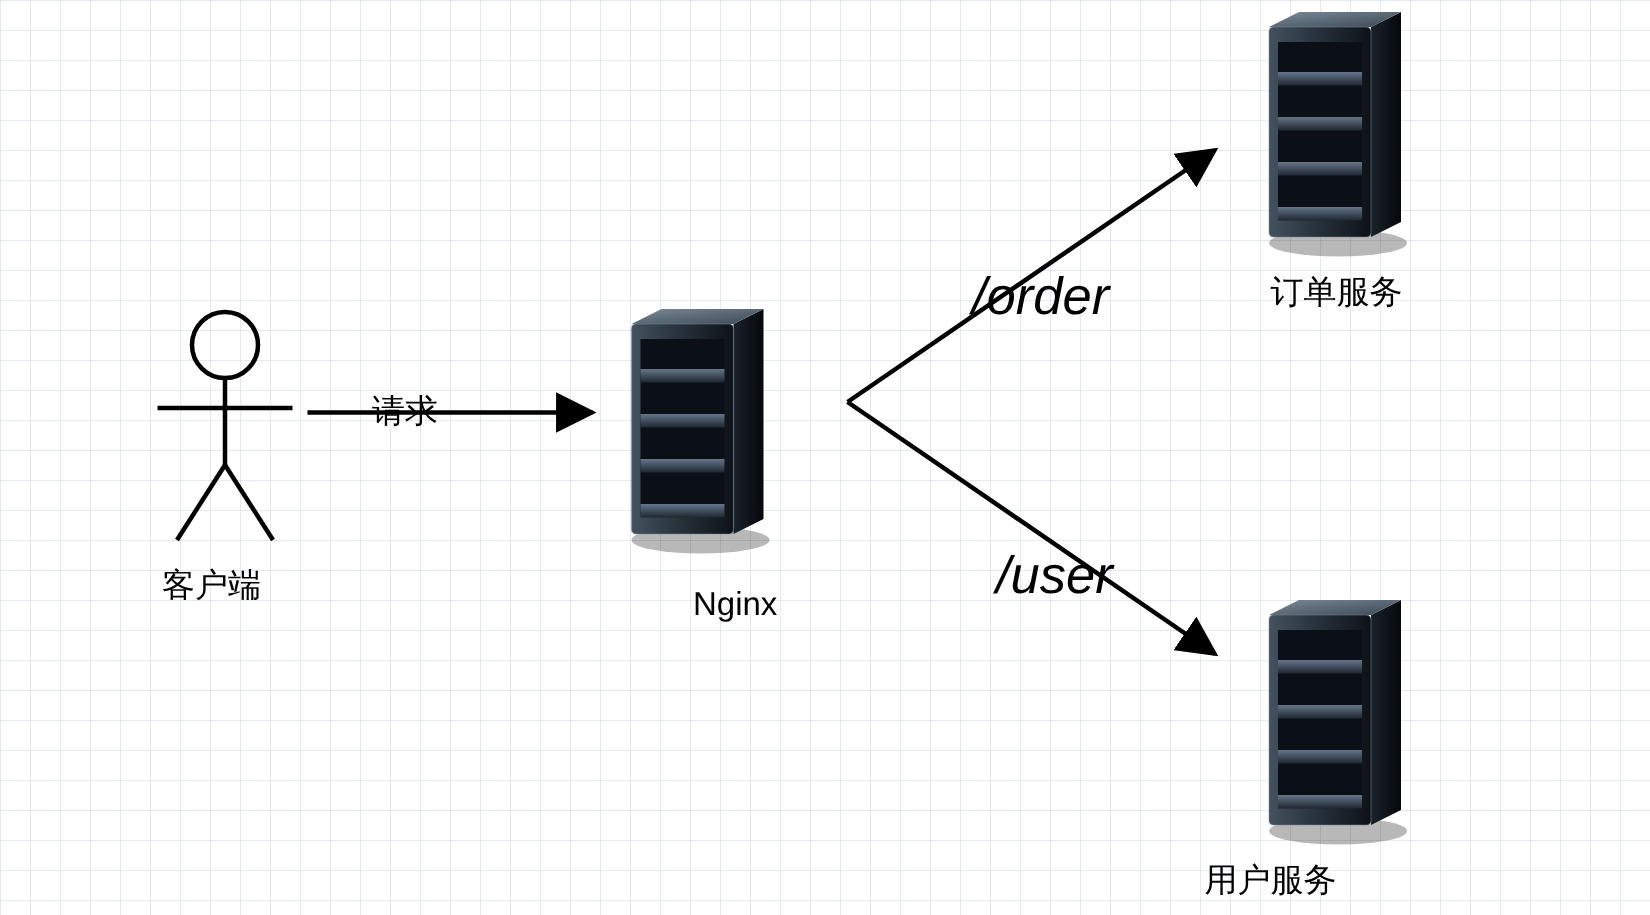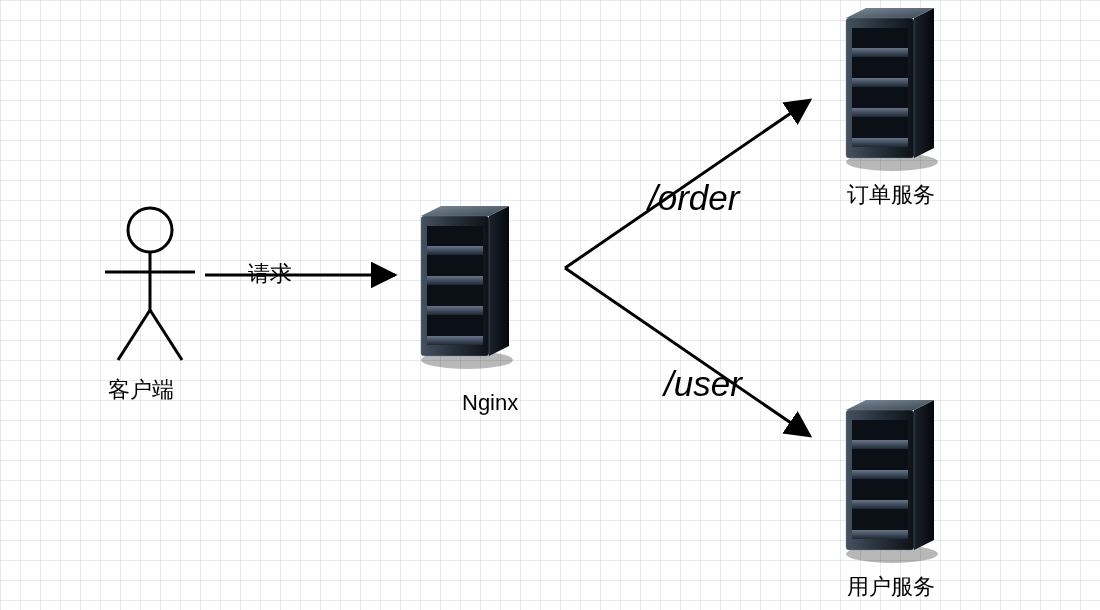"用户服务" div.label { left: 847px -> 803px }
